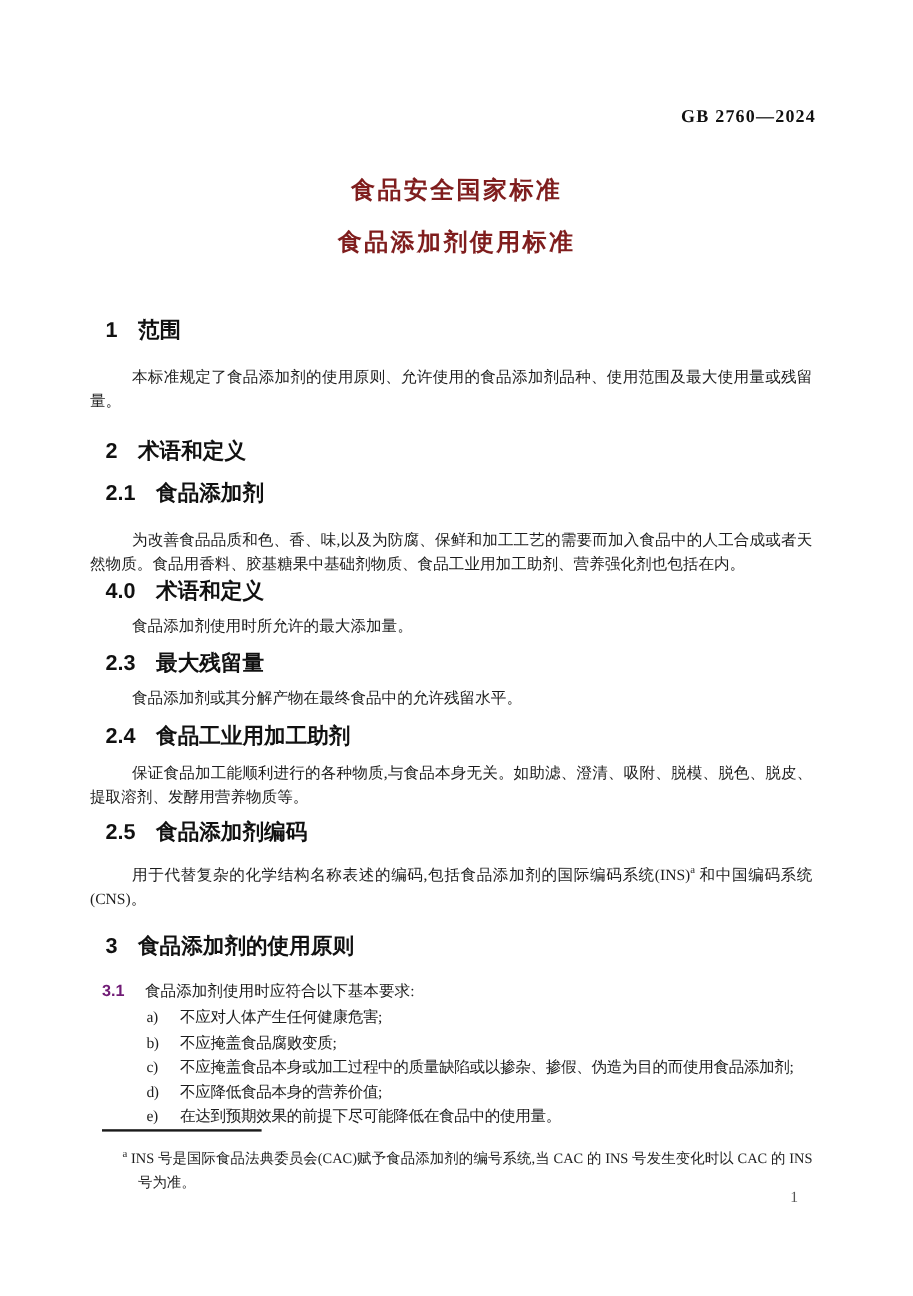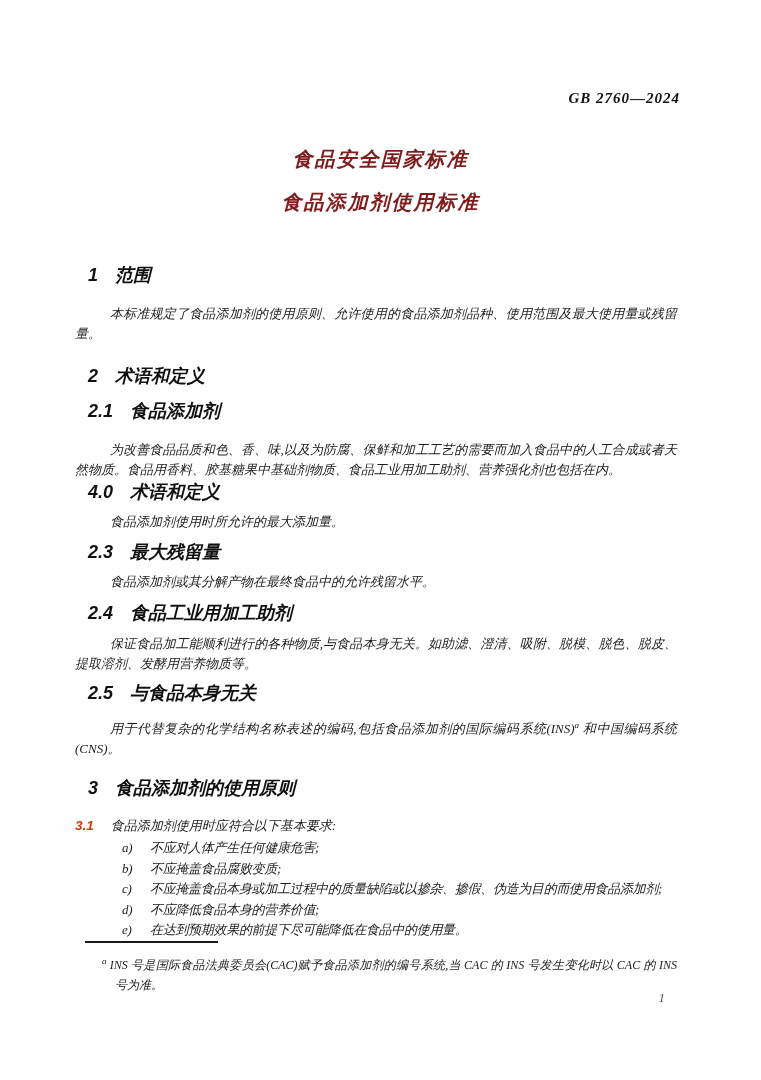"GB 2760—2024" .page { font-style: italic -> none }
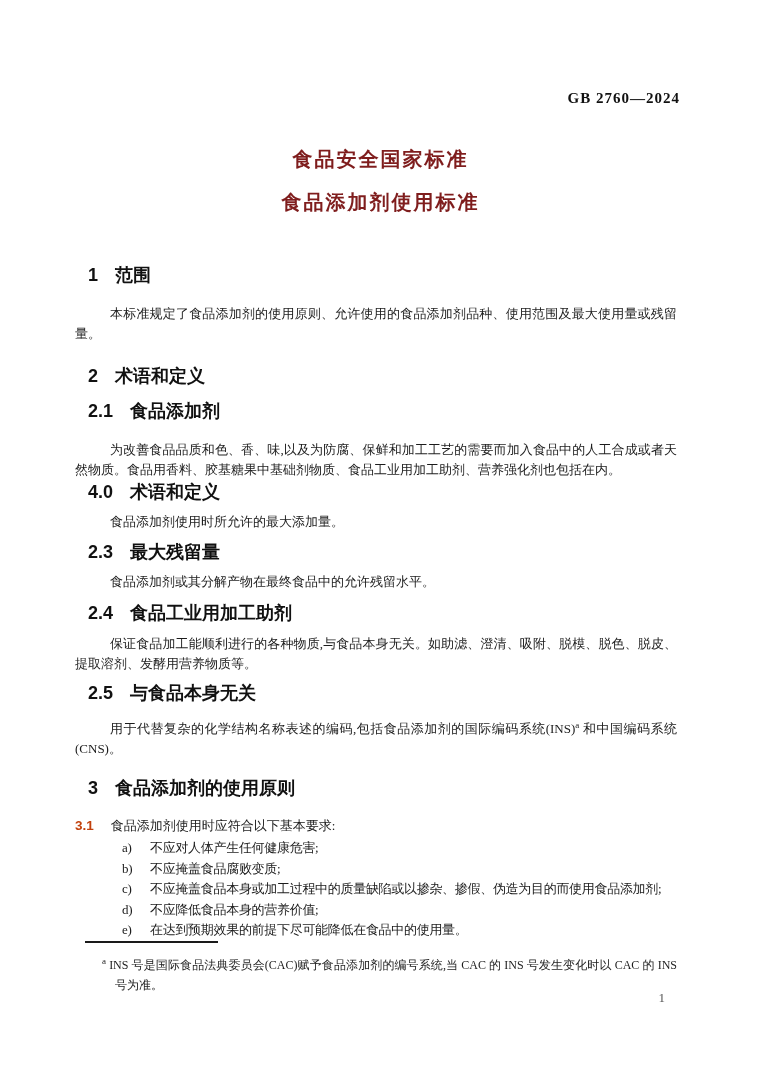"与食品本身无关" span { text: 与食品本身无关 -> 食品添加剂编码 }
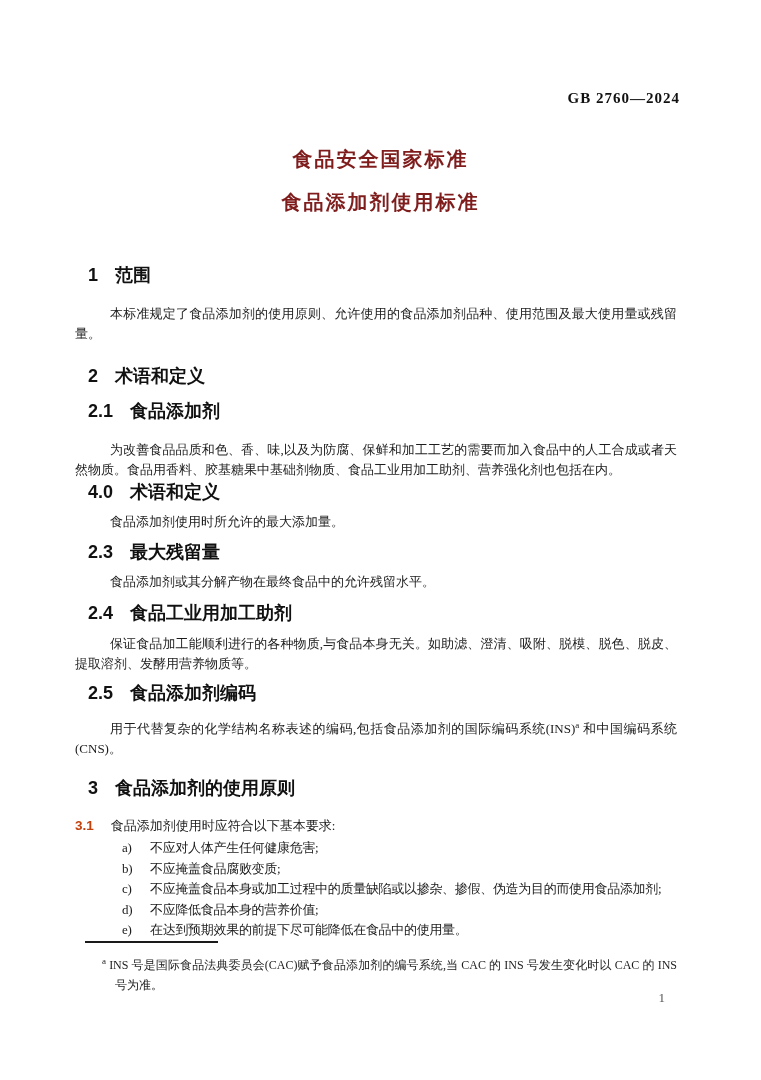"3.1" .req-line .num { color: #c2410c -> #701a75; margin-left: none -> 10px }
